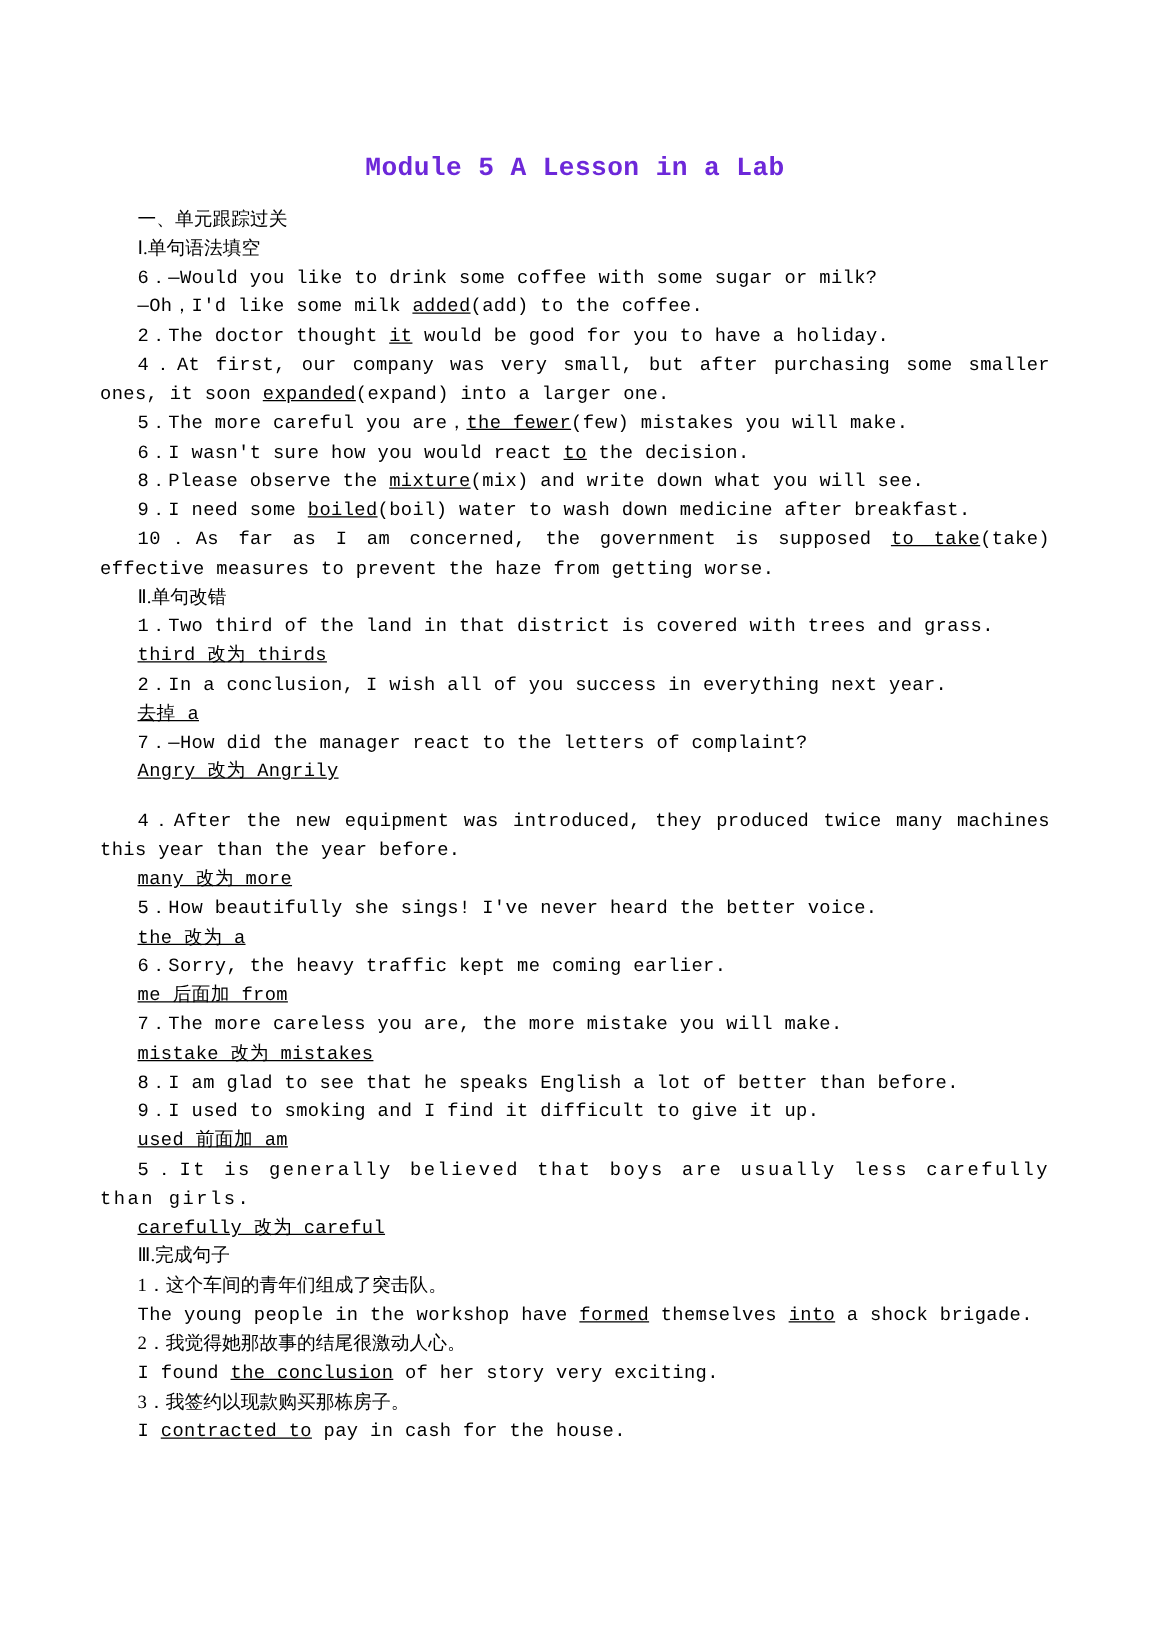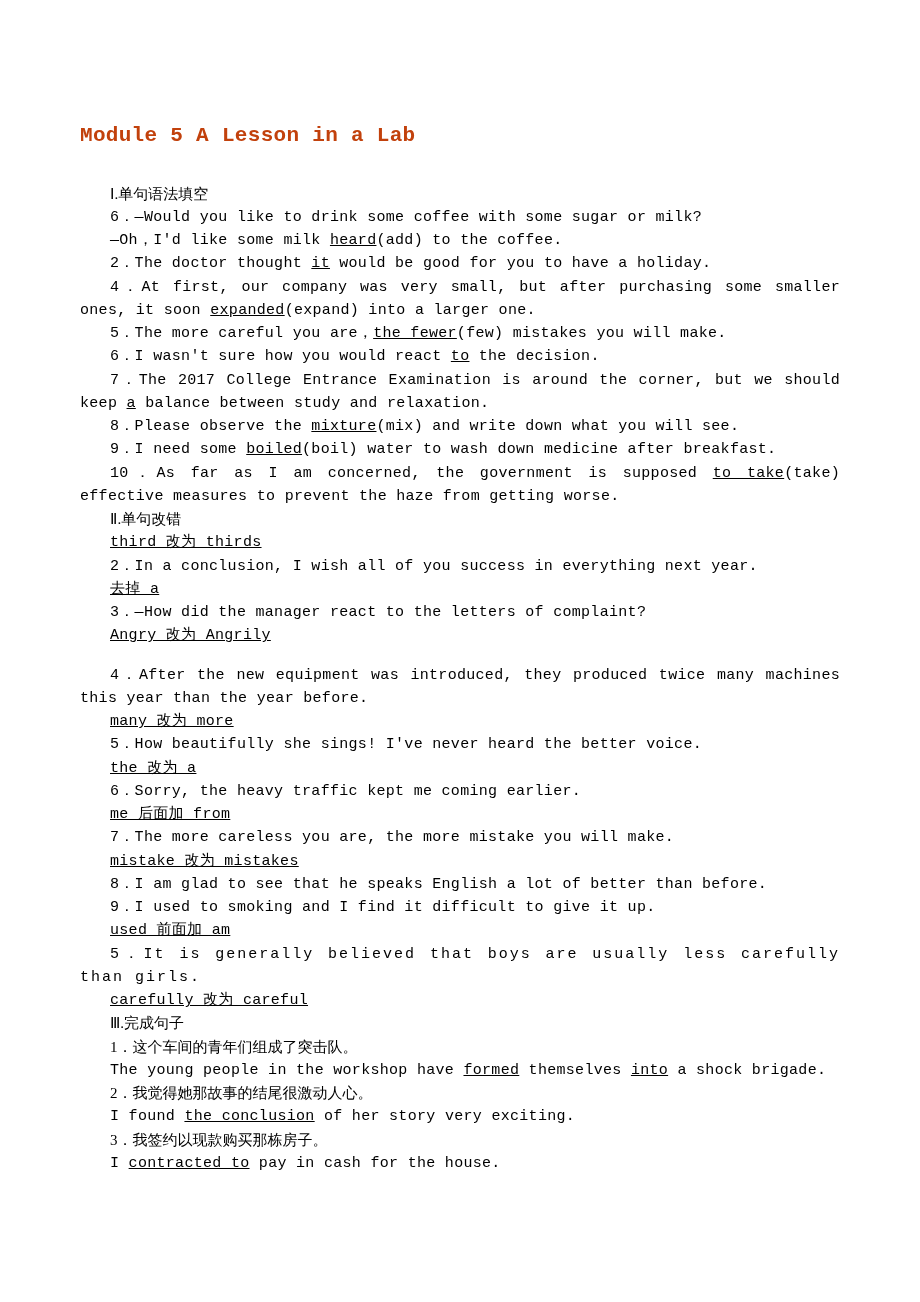"Module 5 A Lesson in" .title { color: #c2410c -> #6d28d9; margin-bottom: 30px -> 12px; text-align: none -> center }
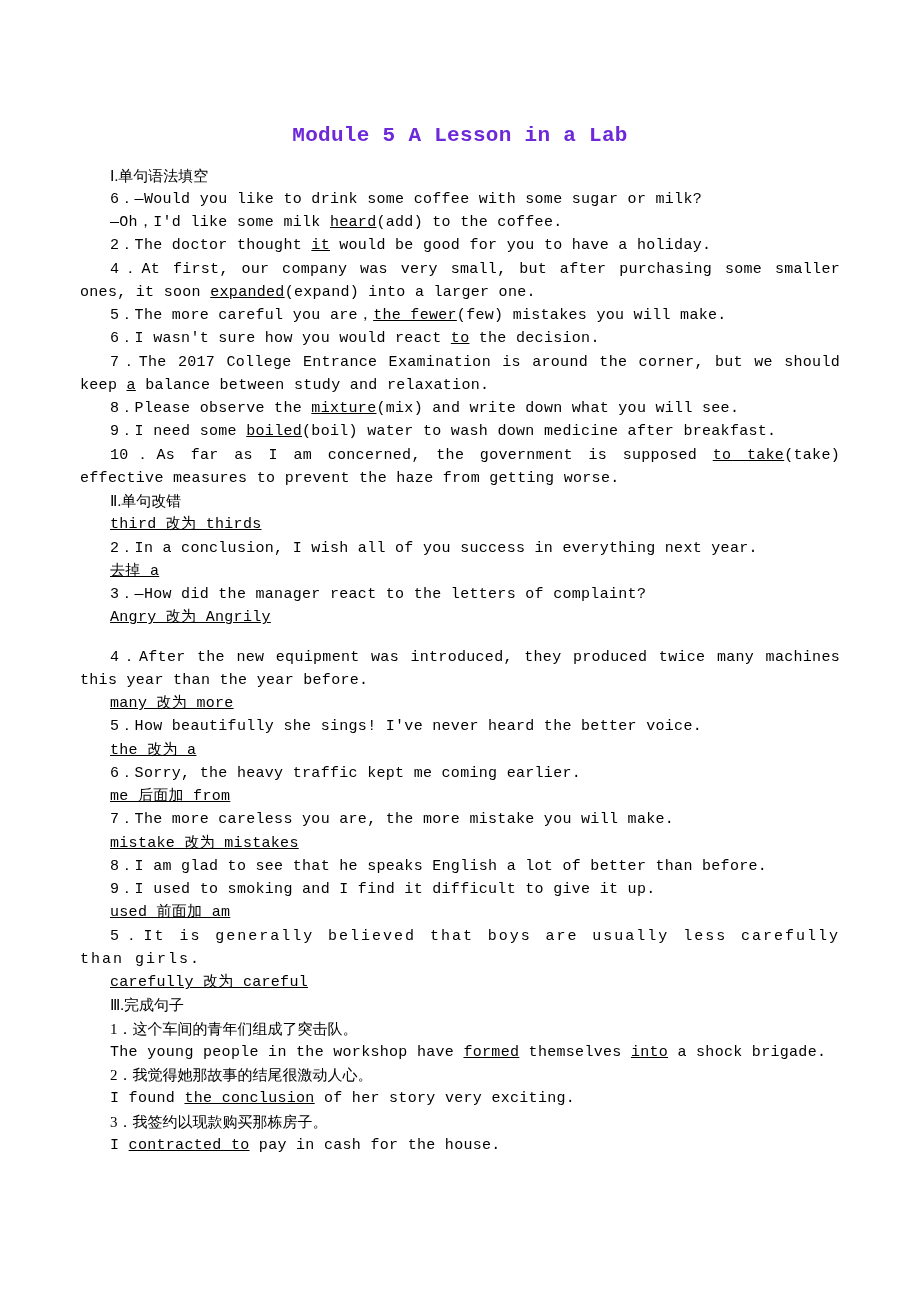"一、单元跟踪过关" p.indent { html: none -> <p>一、单元跟踪过关</p> }
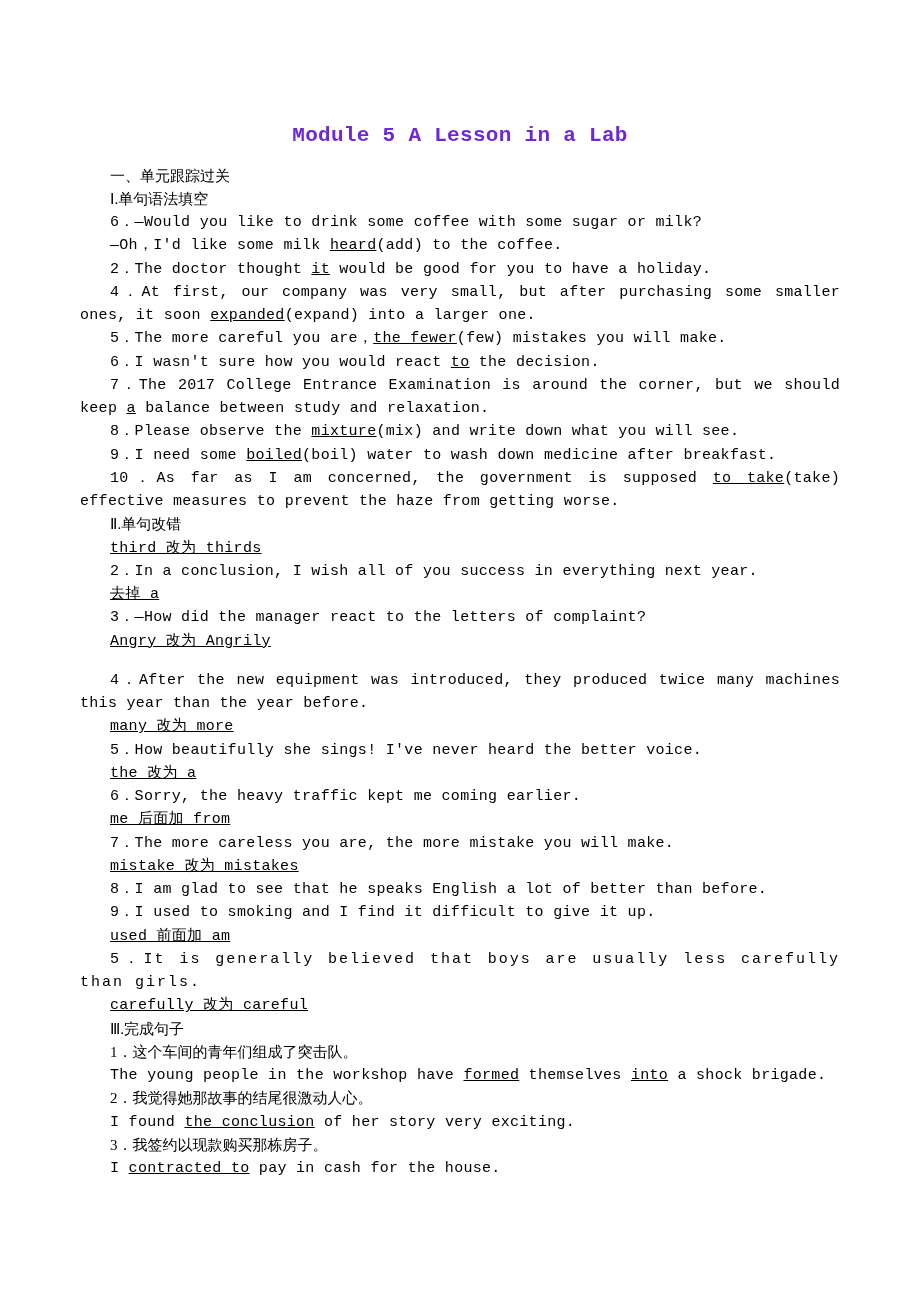"heard" span.u { text: heard -> added }
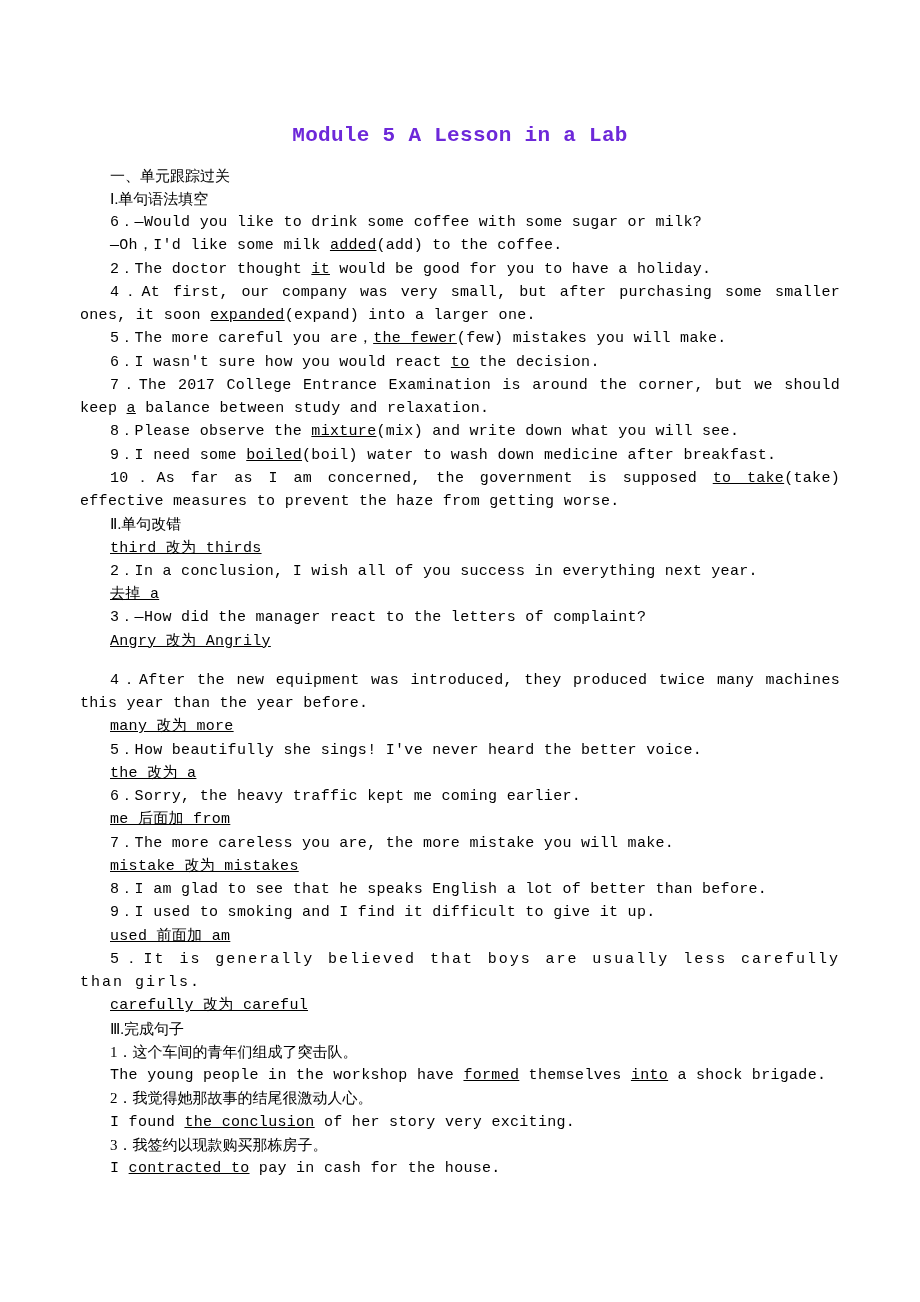"7．The 2017 College Entrance Examination" p.en { html: <p><span>7．The 2017 College Entrance Examination is around the corner, but we should keep </span><span>a</span><span> balance between study and relaxation.</span></p> -> none }
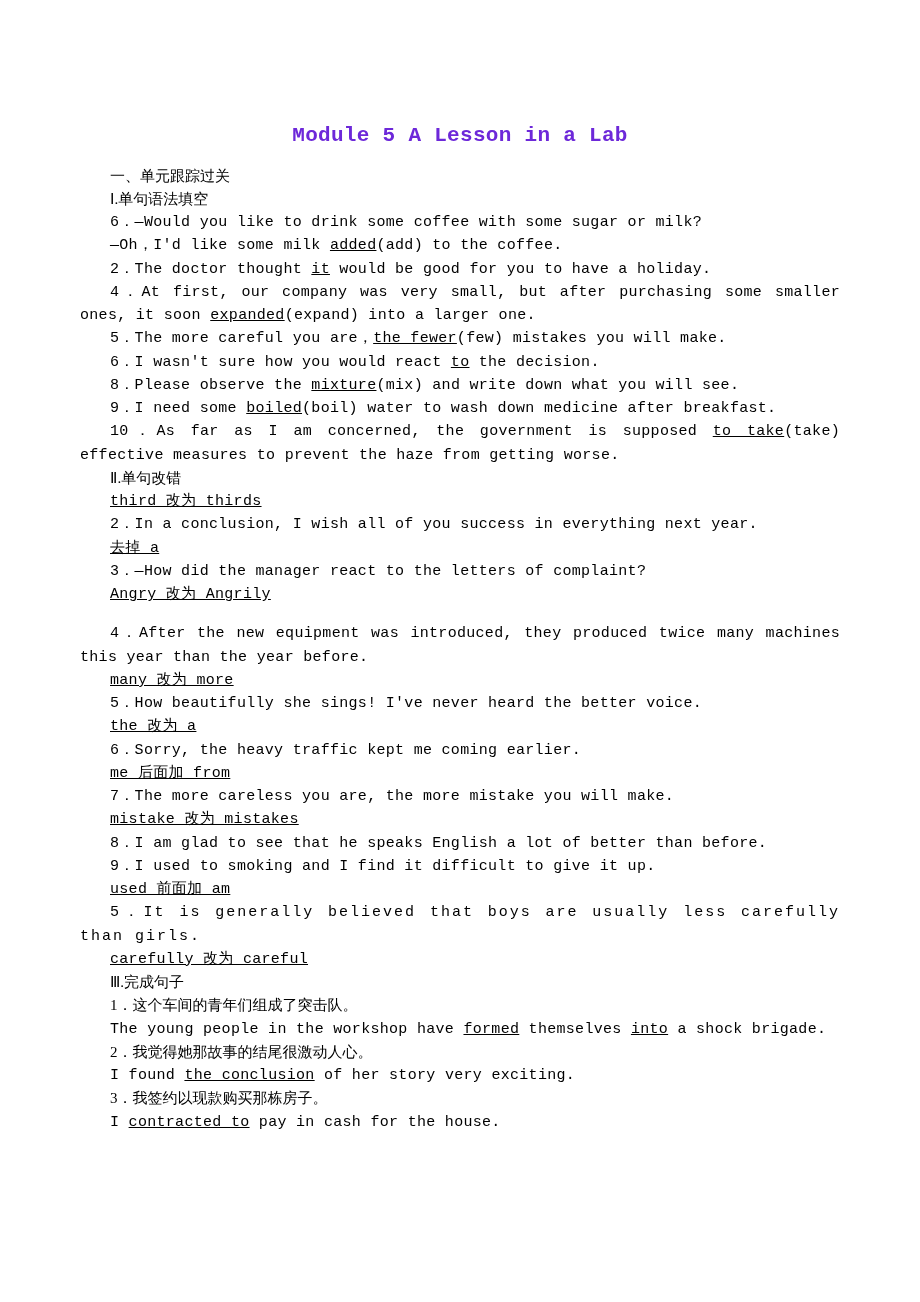"1．Two third of the land" p.indent { html: none -> <p>1．Two third of the land in that district is covered with trees and grass.</p> }
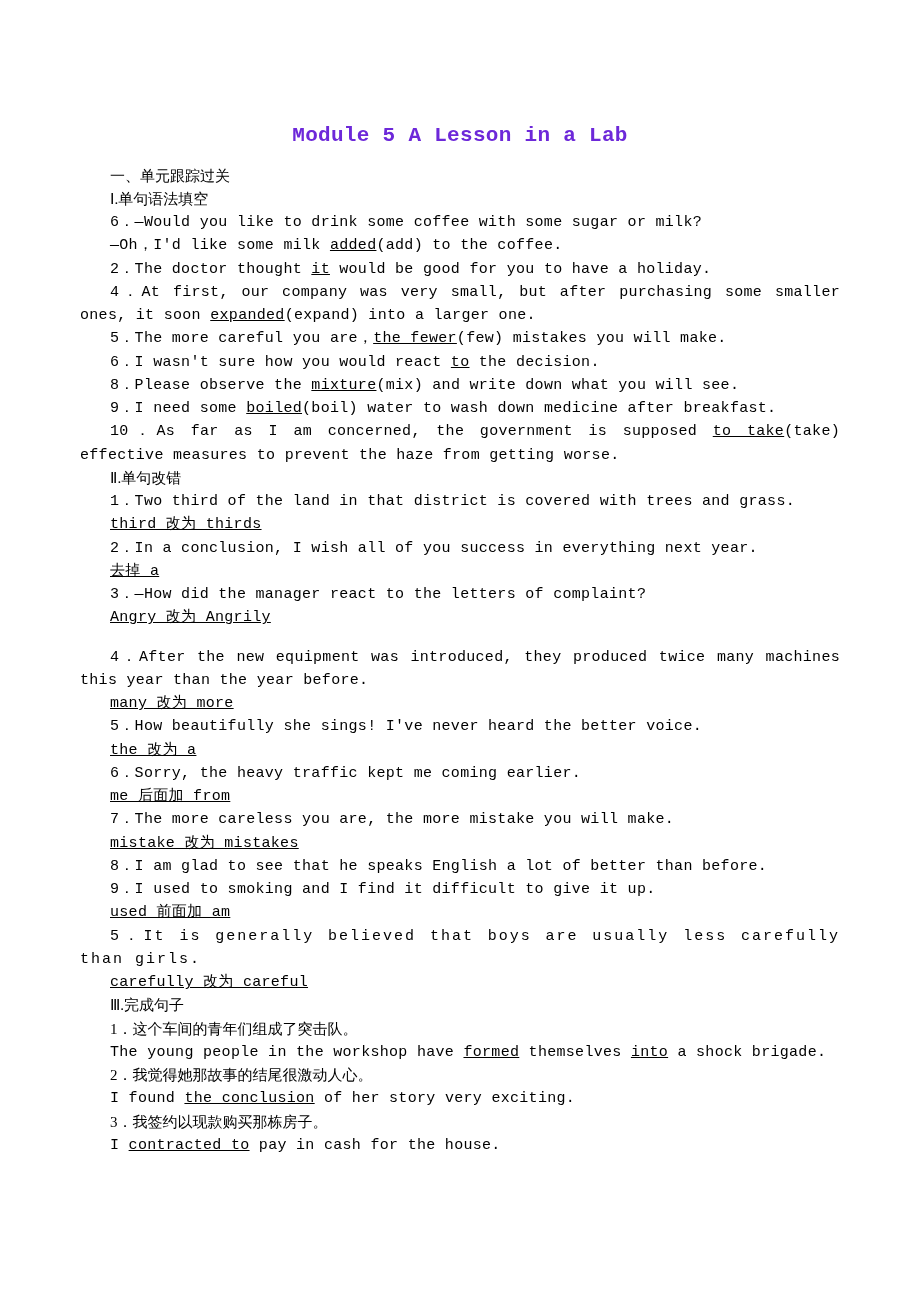"3．—How did the manager react" p.indent { text: 3 -> 7 }
